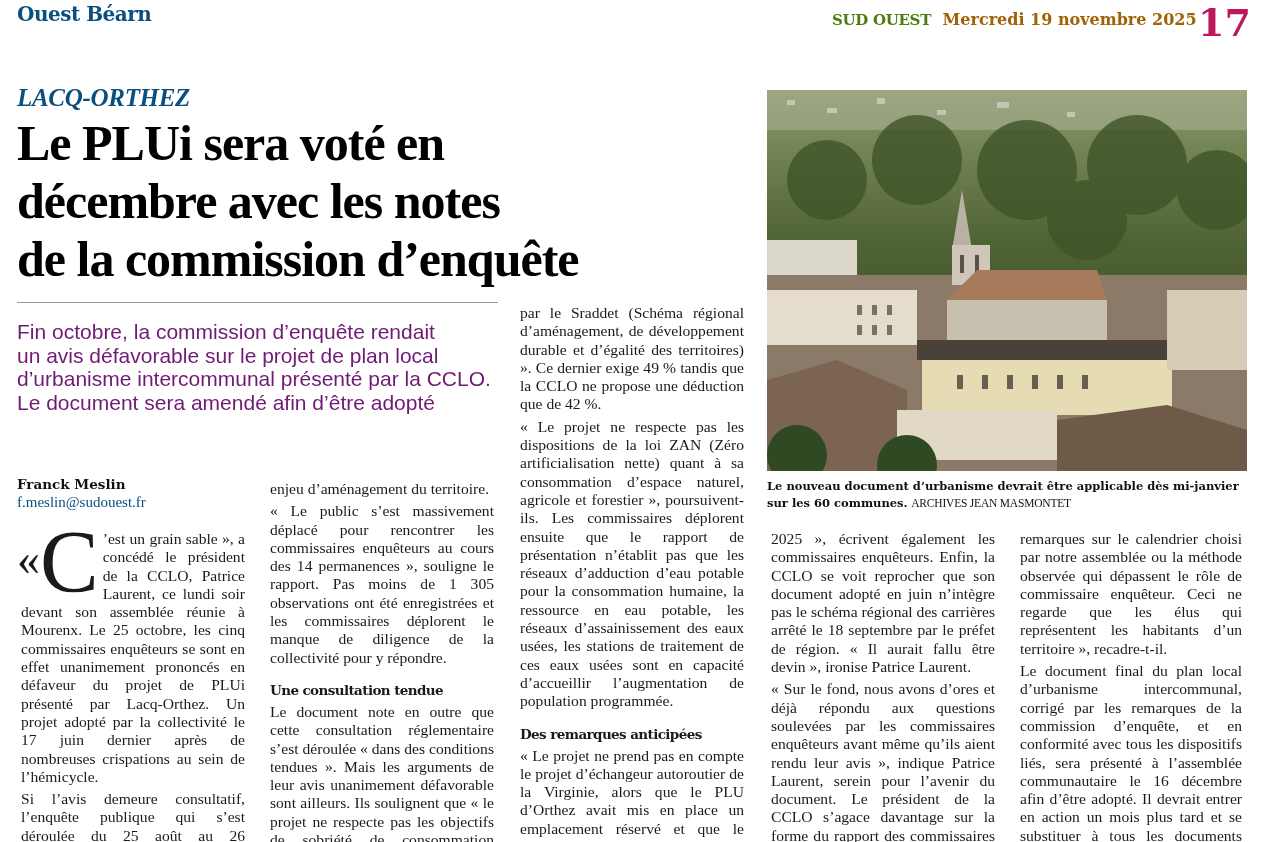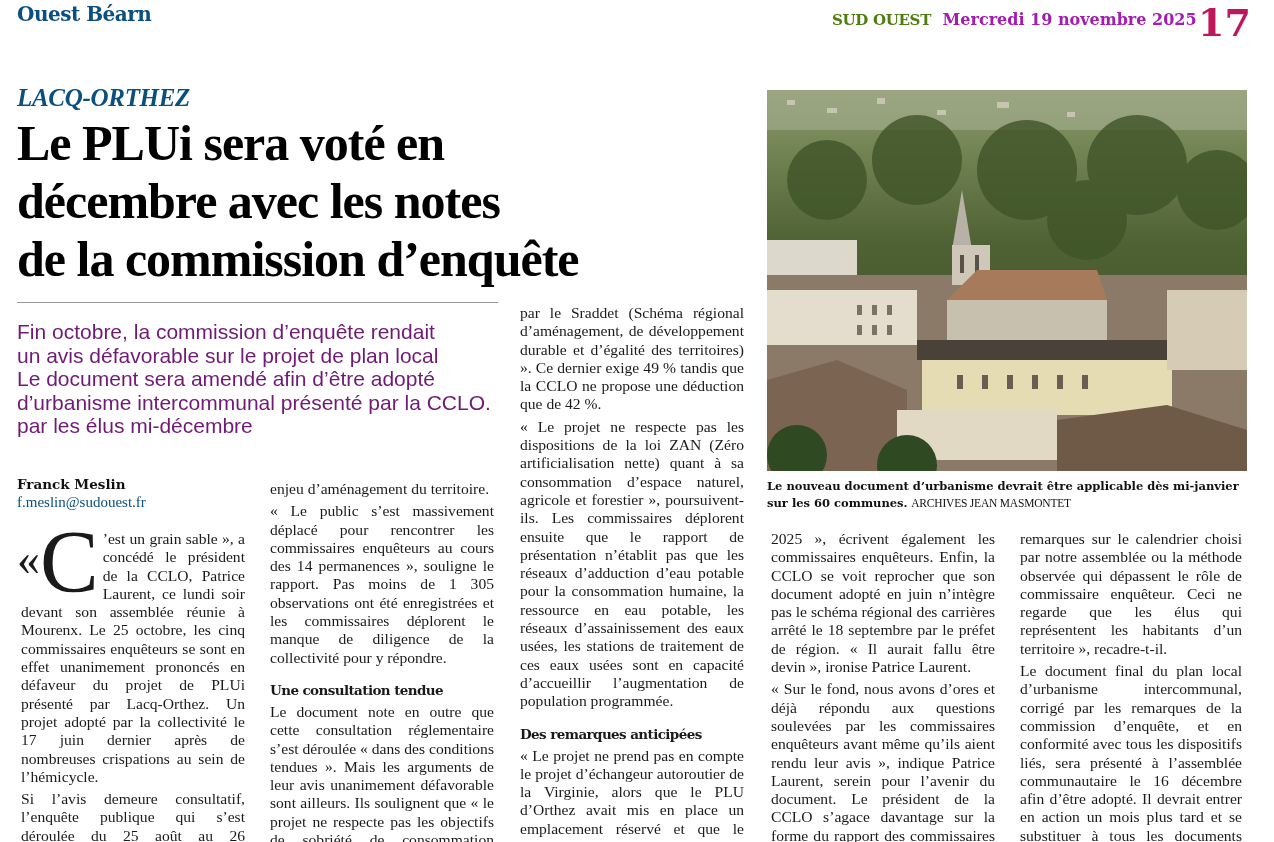"Mercredi 19 novembre 2025" .masthead .date { color: #a21caf -> #a16207 }
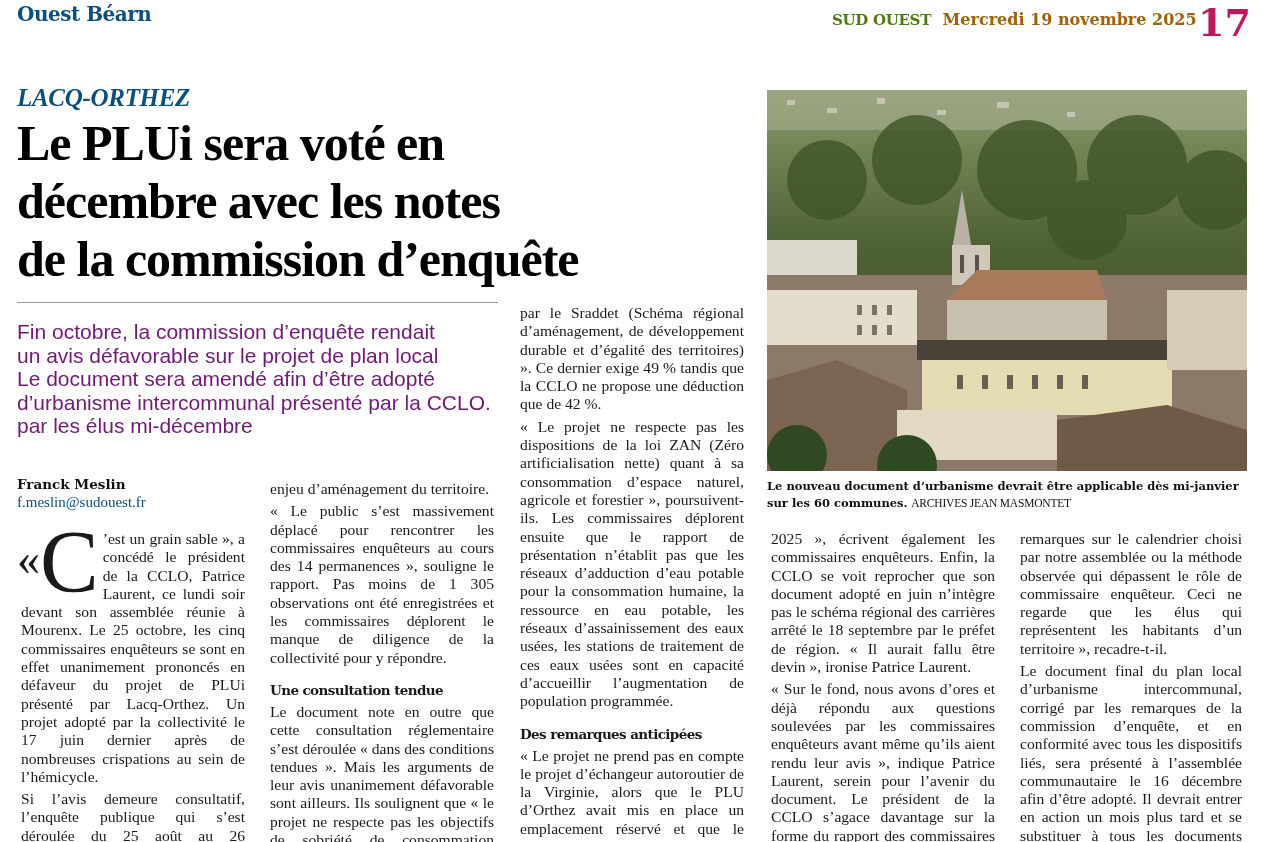"Le document sera amendé afin" div { order: before "d’urbanisme intercommunal présenté par" -> after "d’urbanisme intercommunal présenté par" }
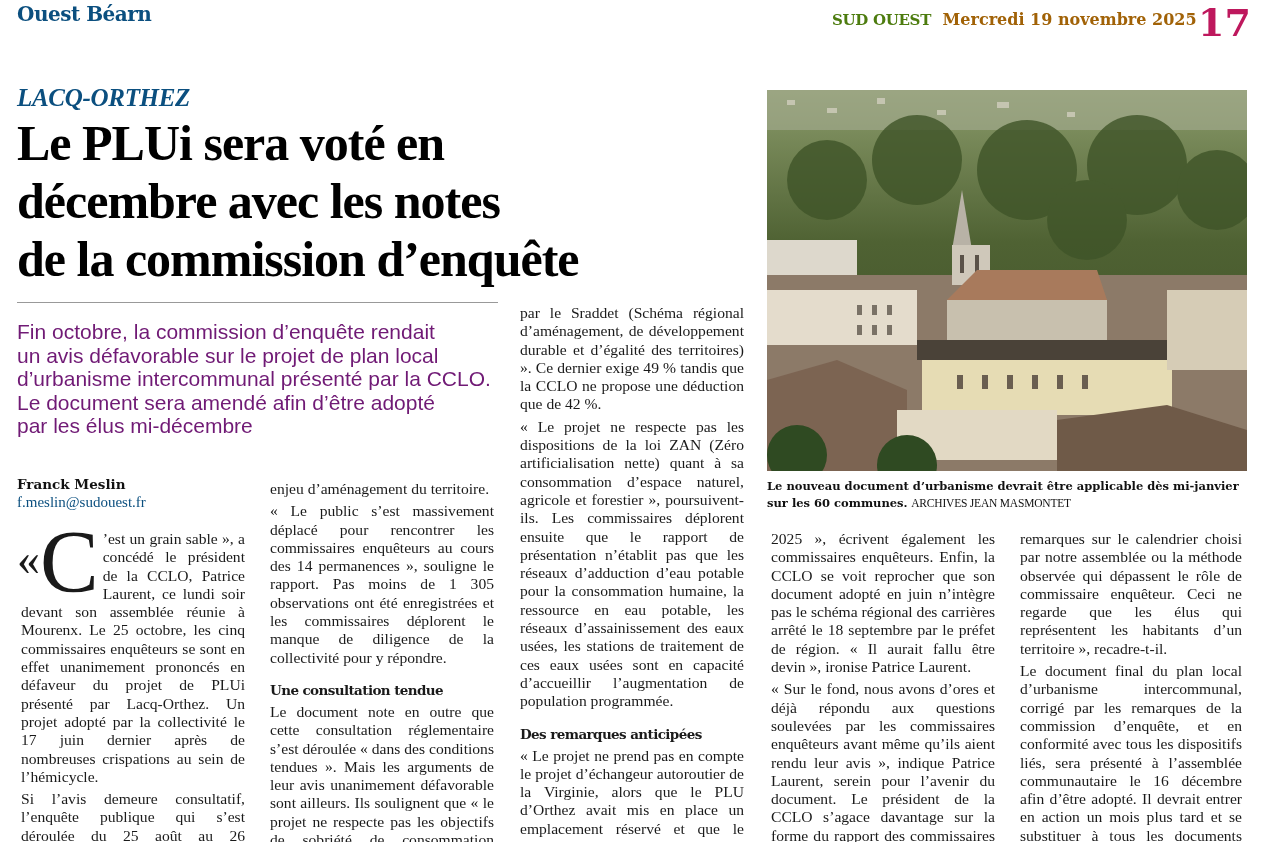"par les élus mi-décembre" div { html: <div>par les élus mi-décembre</div> -> none }
